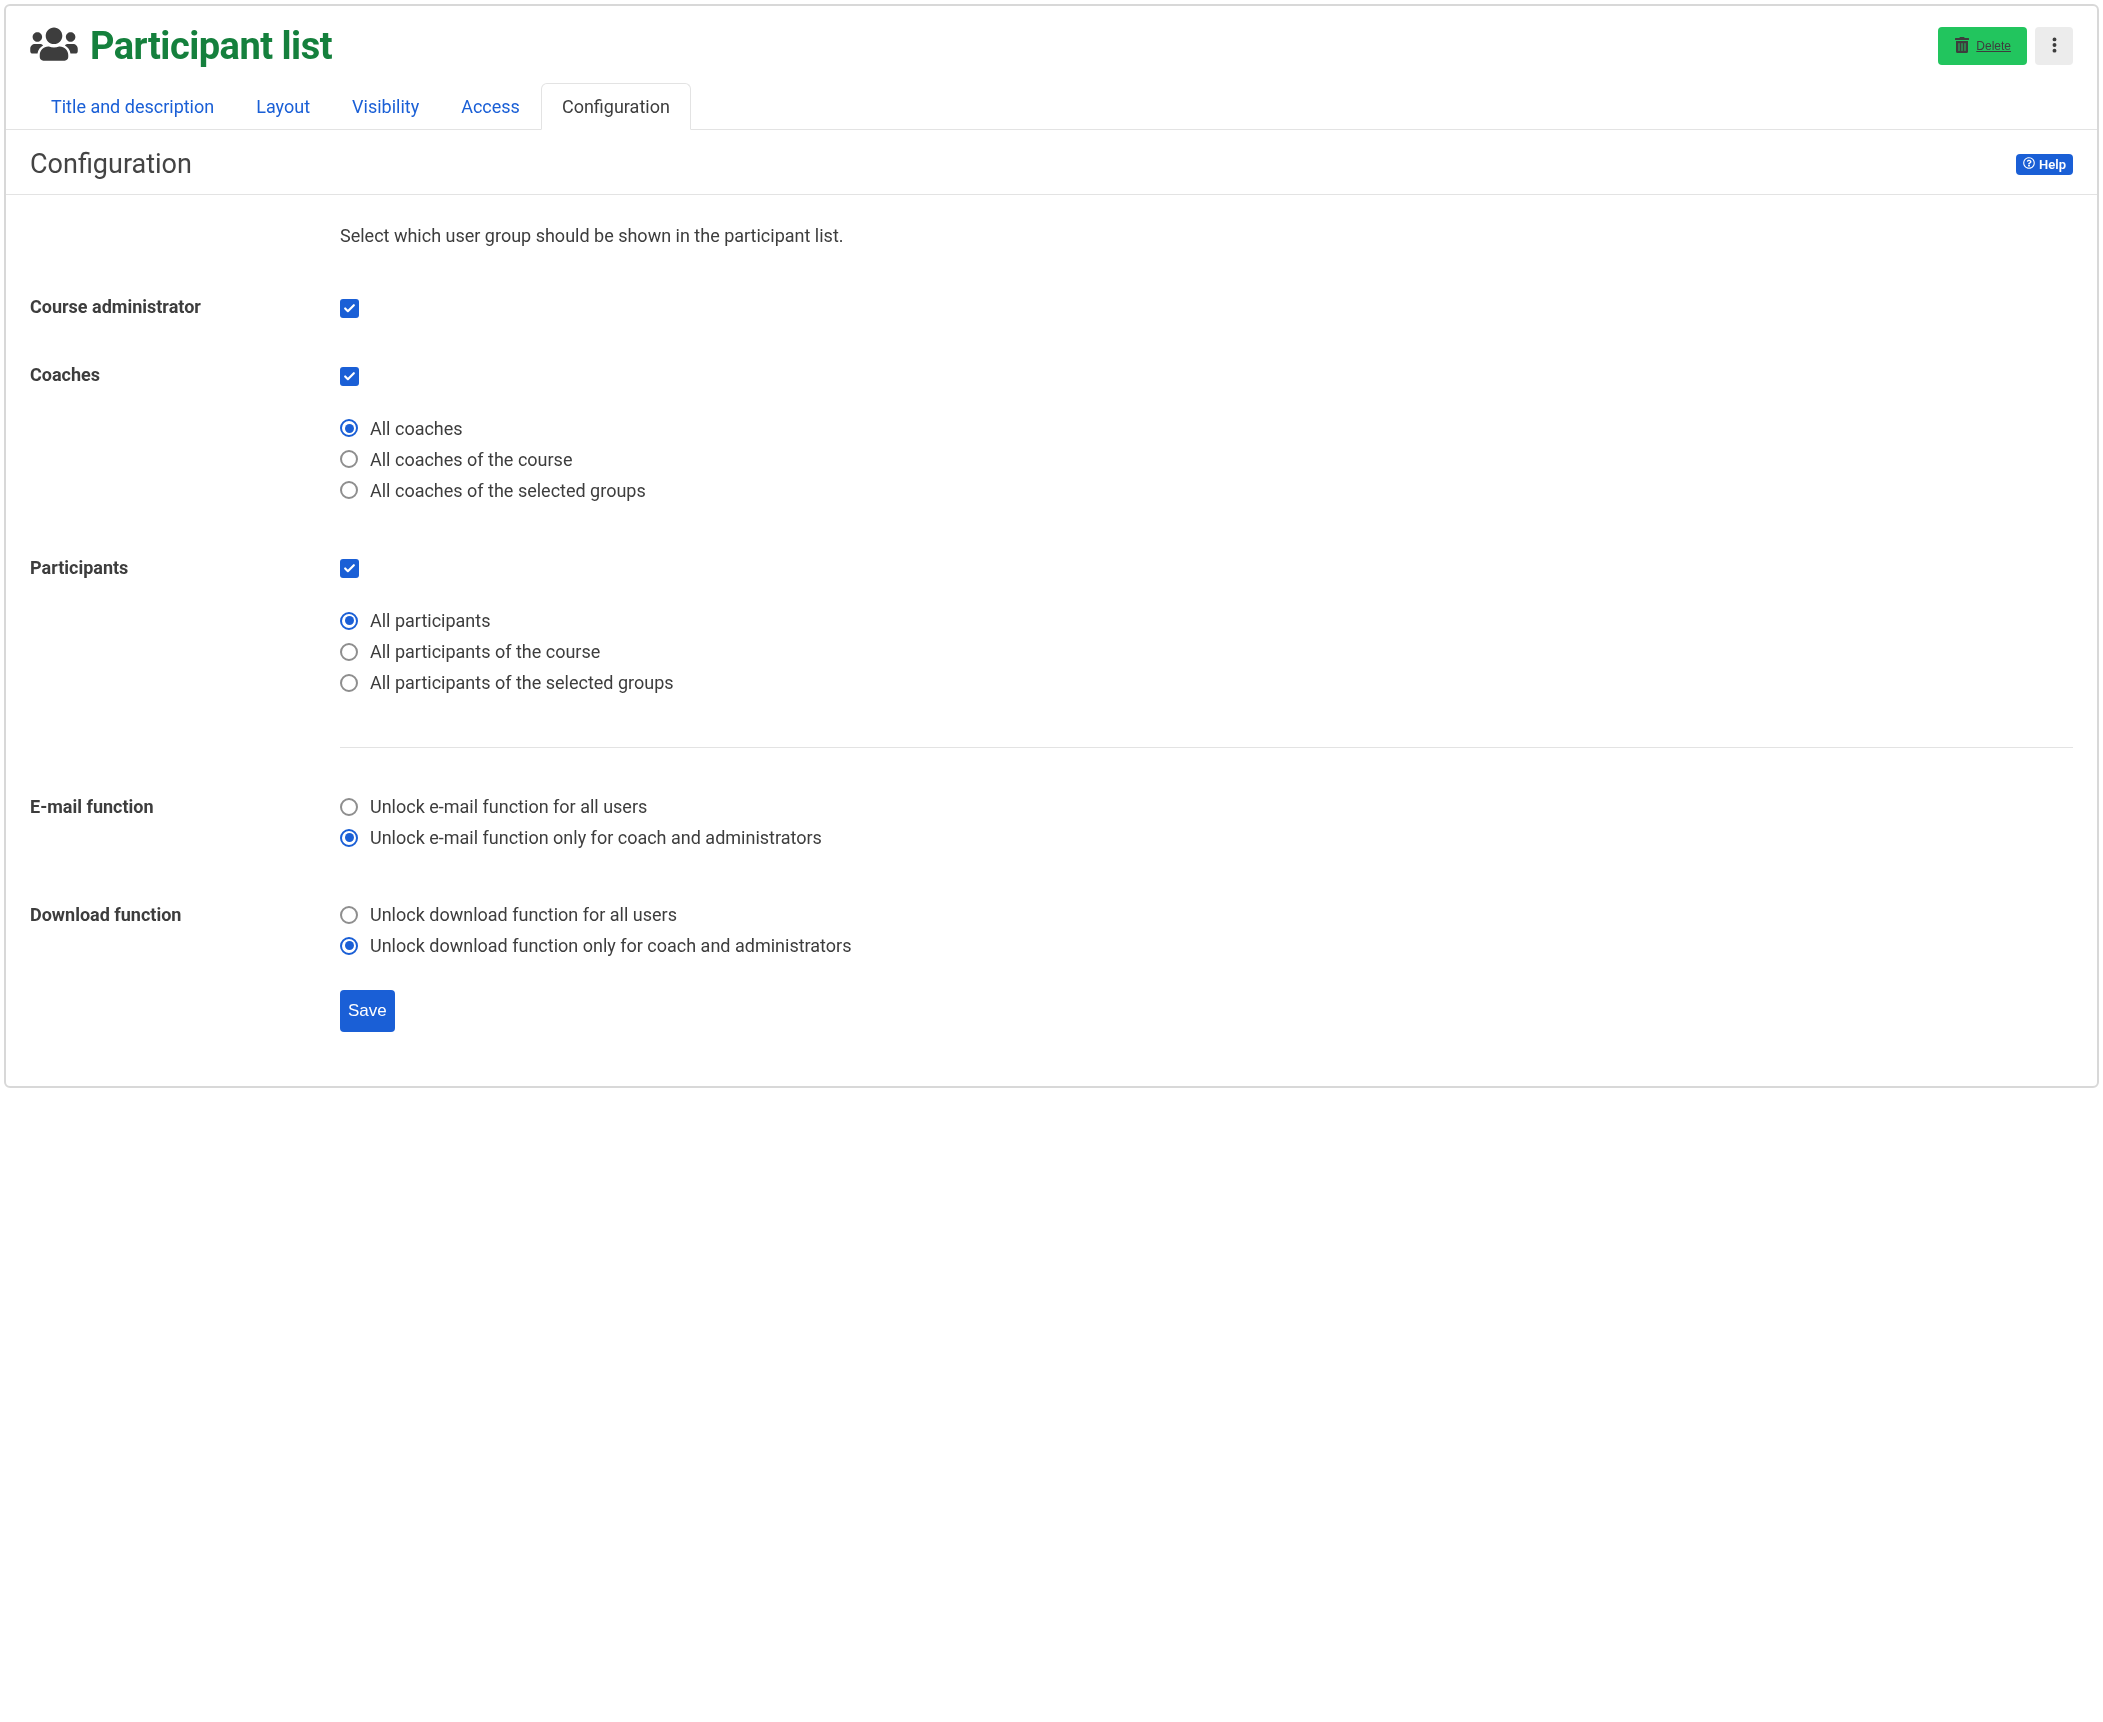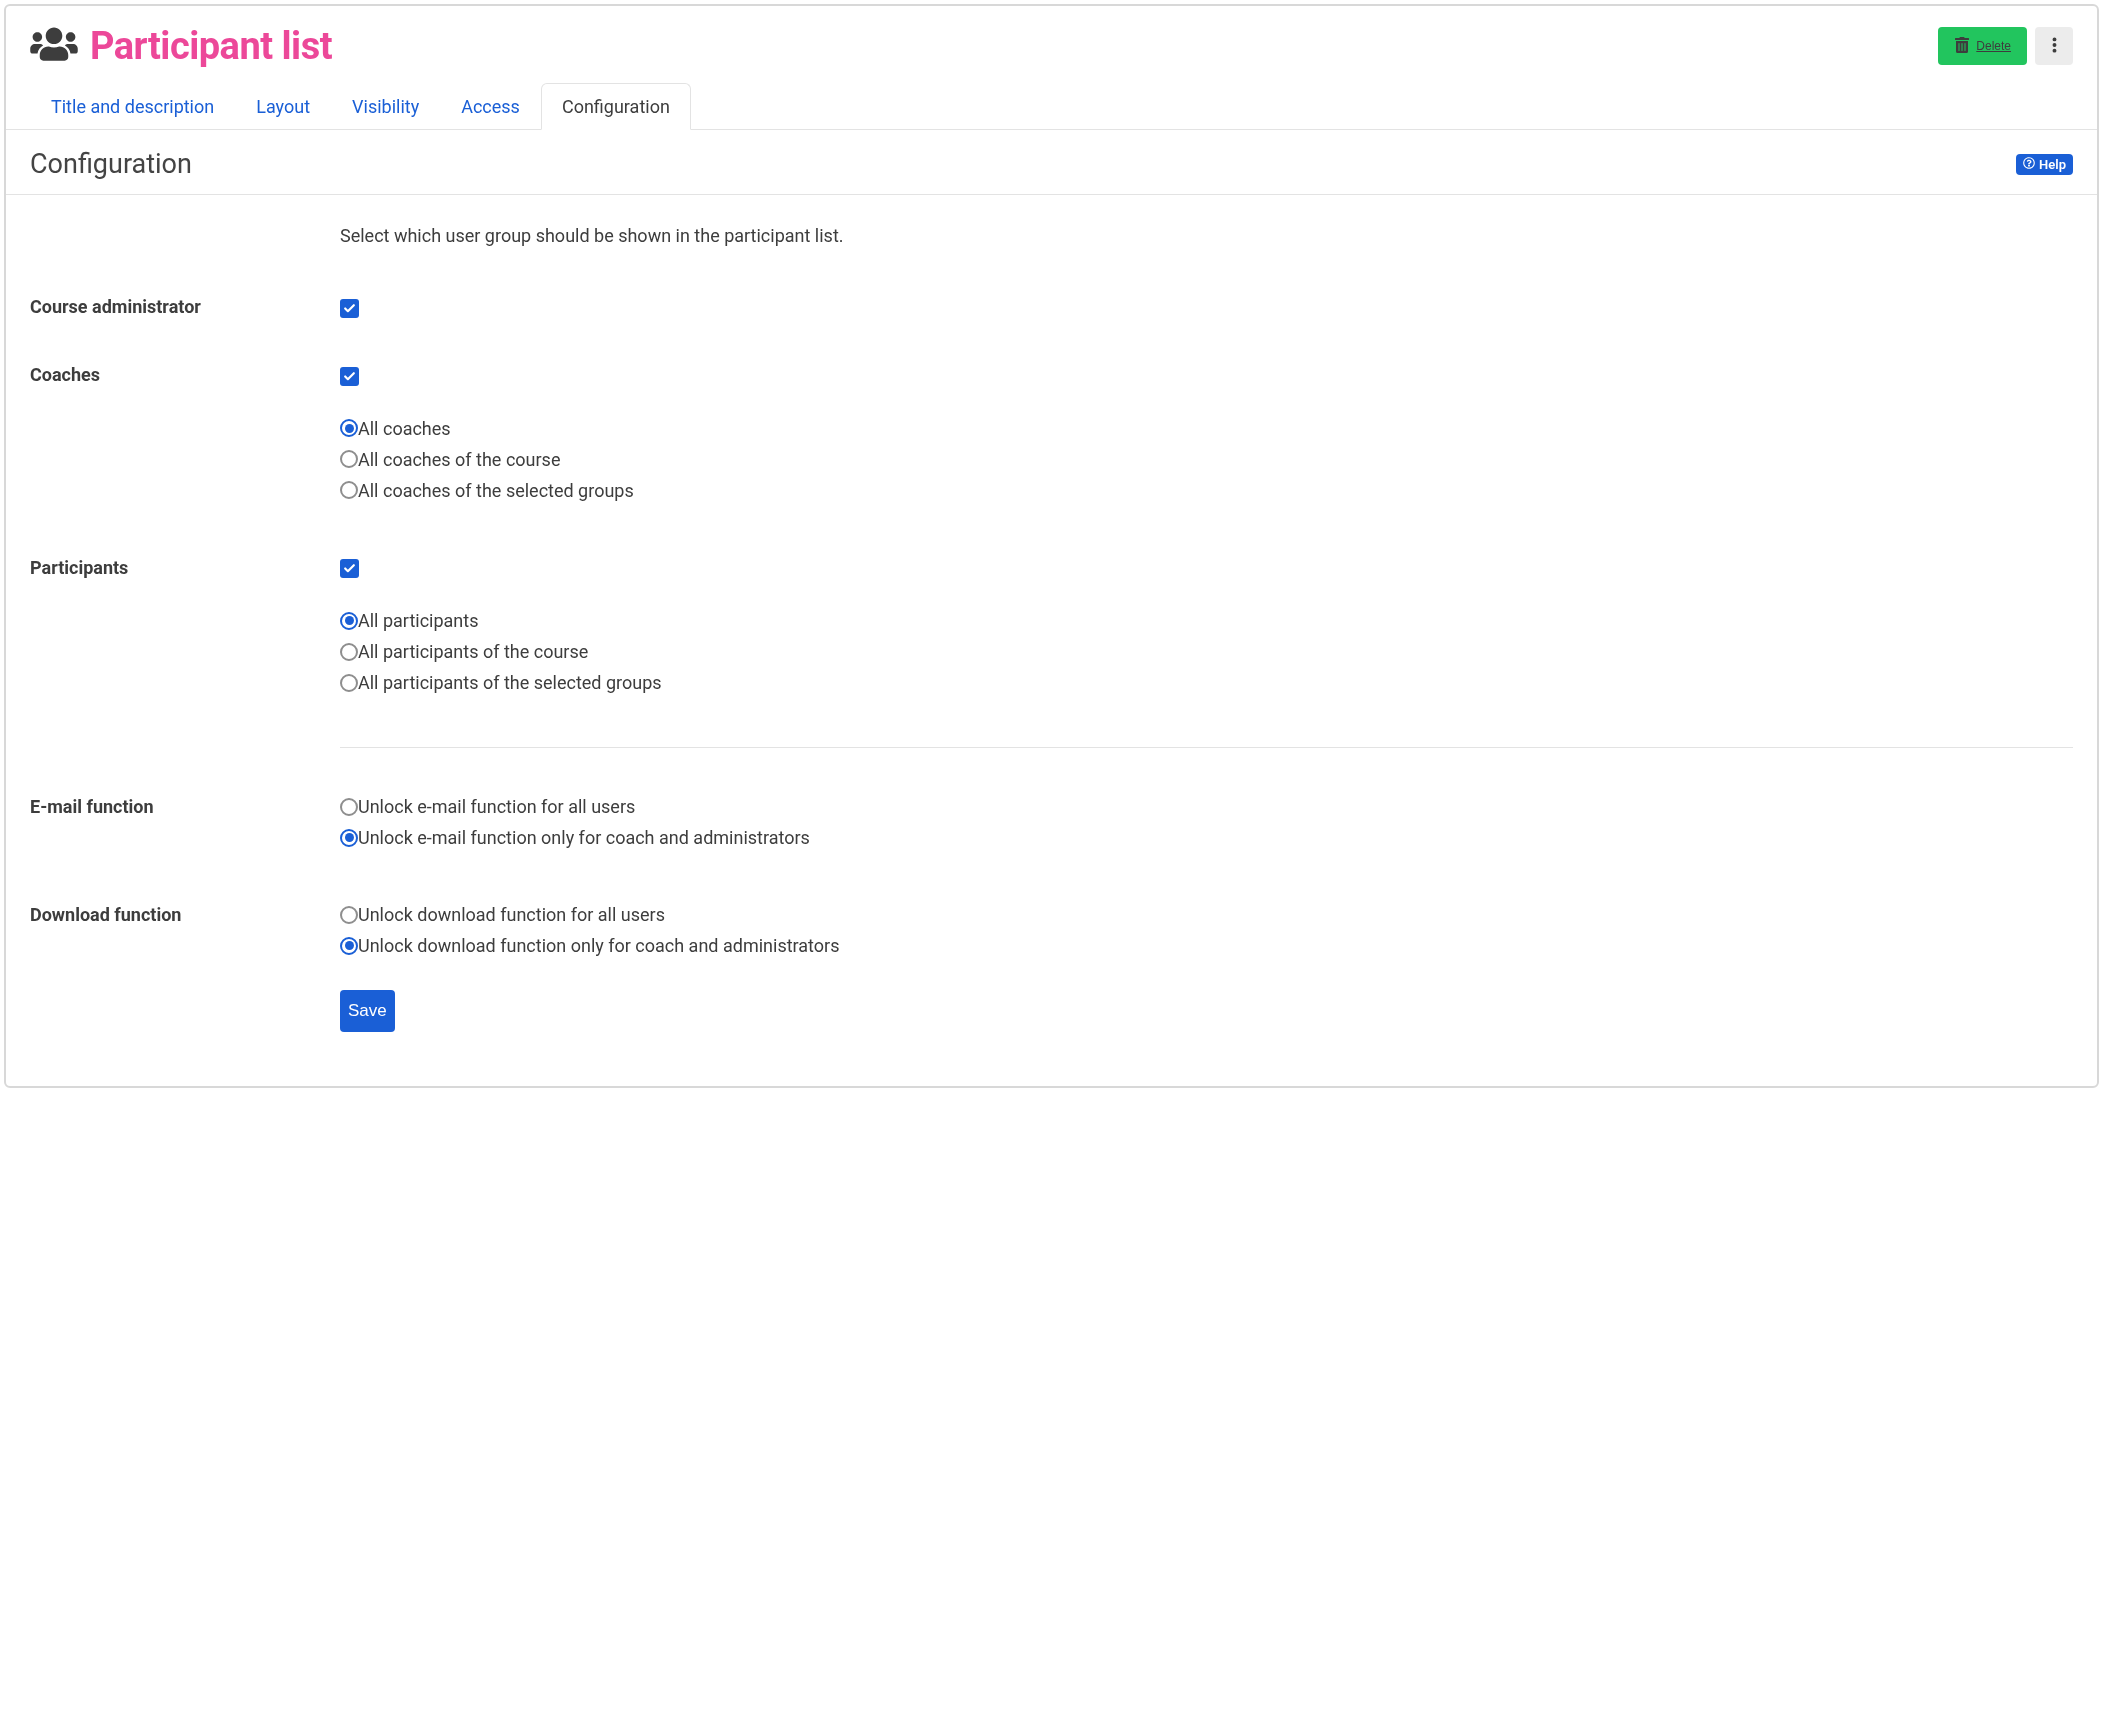"Participant list" .title-text { color: #ec4899 -> #15803d }
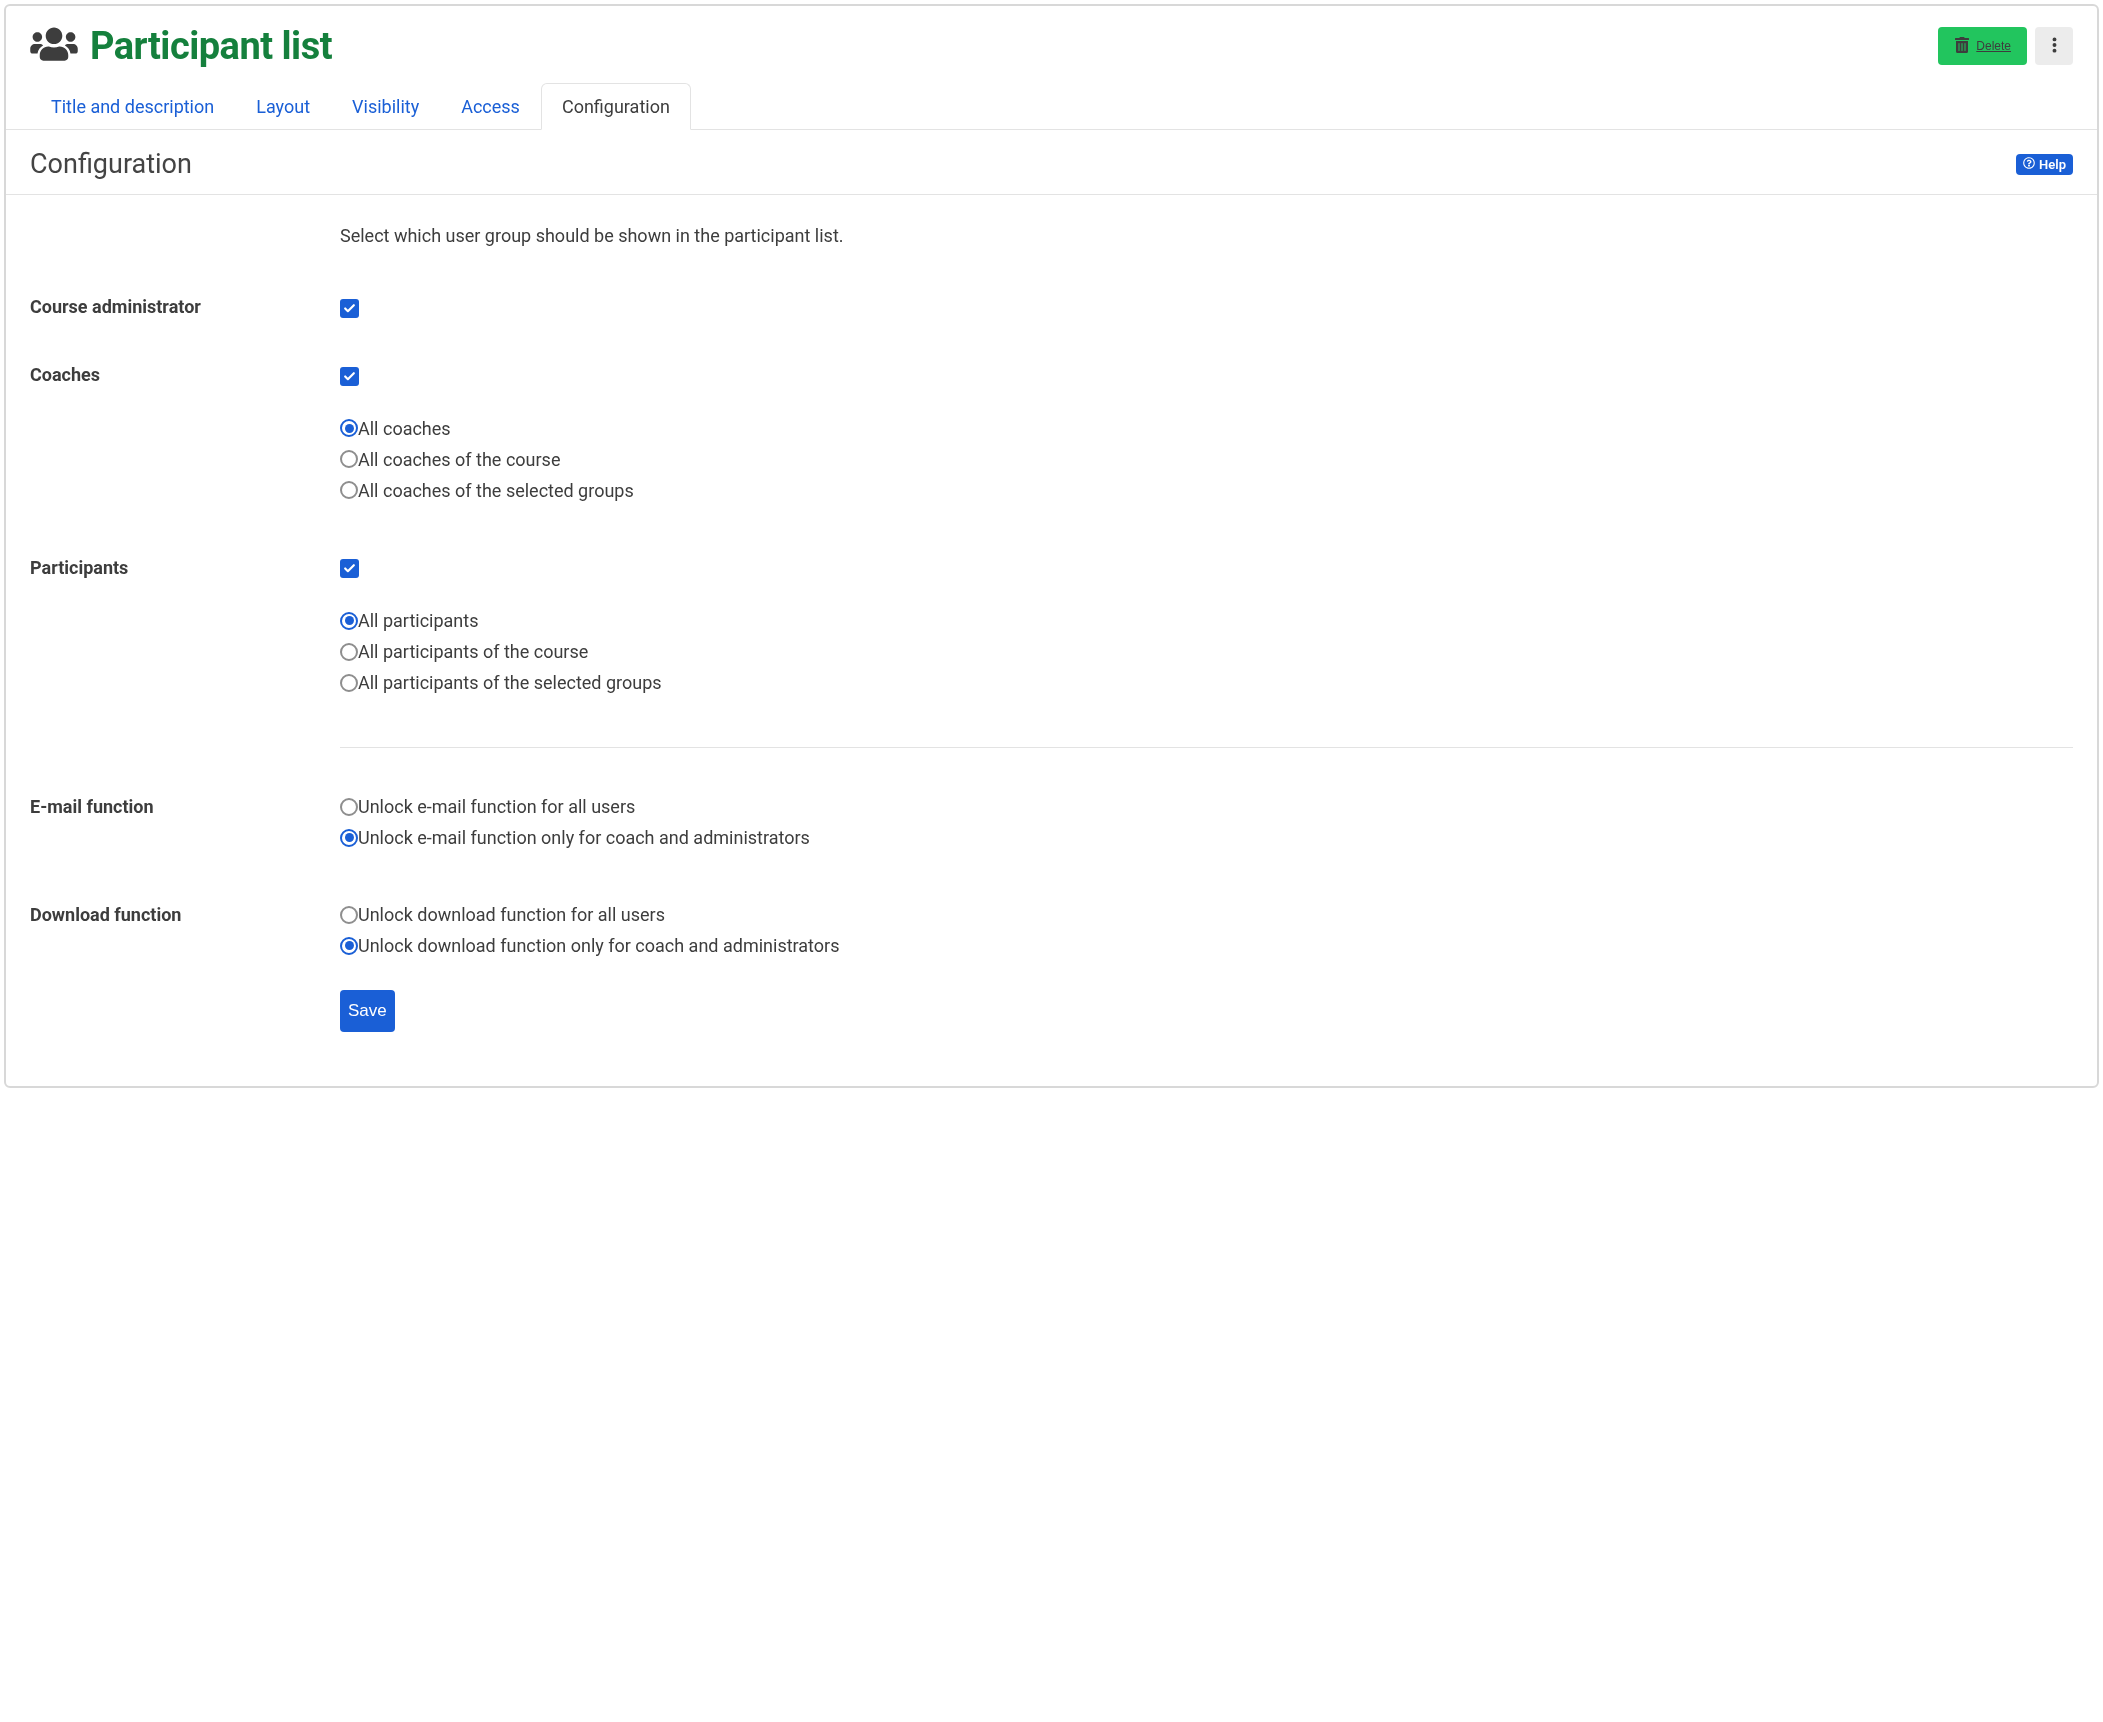"All coaches" .radio-row { gap: 0 -> 12px }
